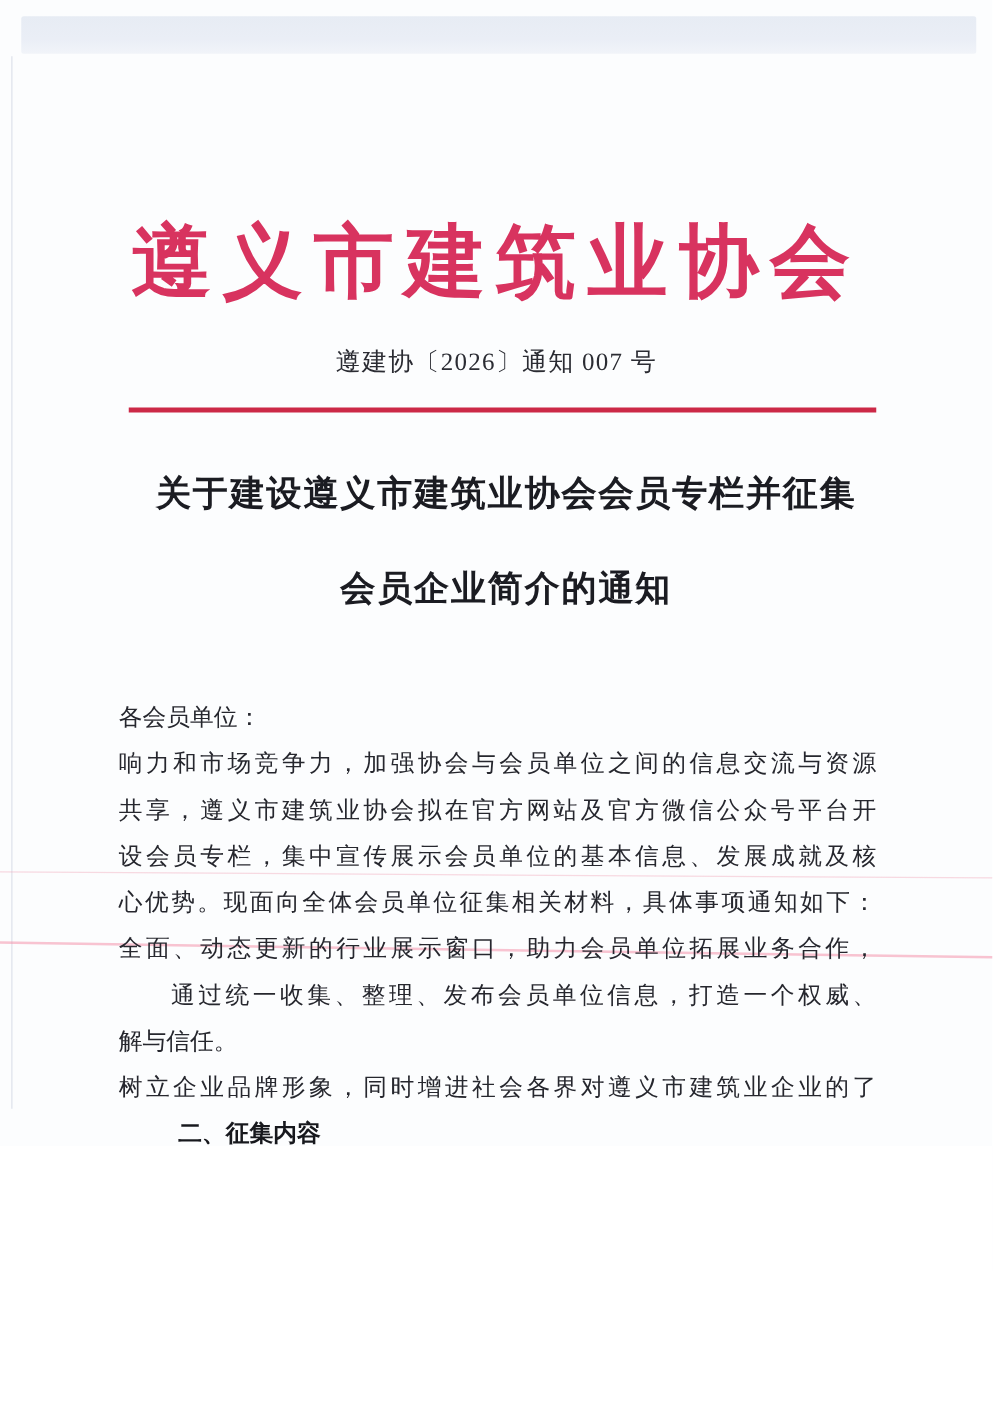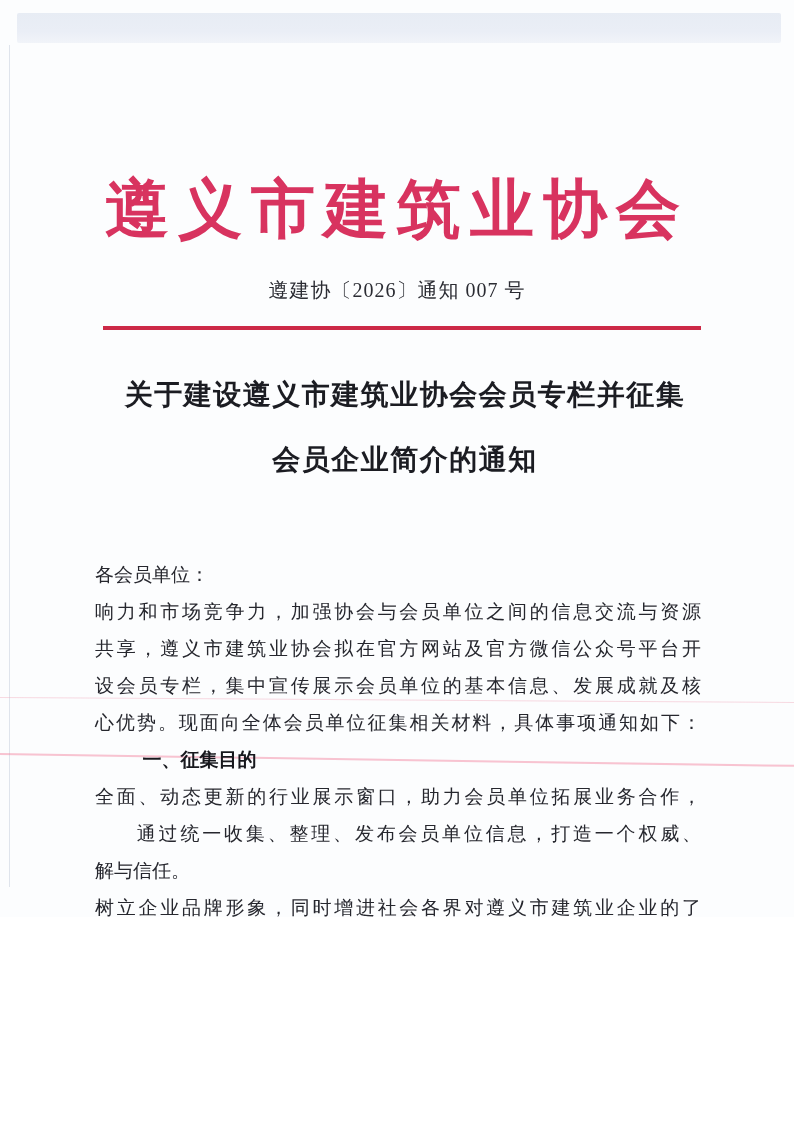"会员企业简介的通知" .notice-title .t2 { margin-top: 31px -> 42px }
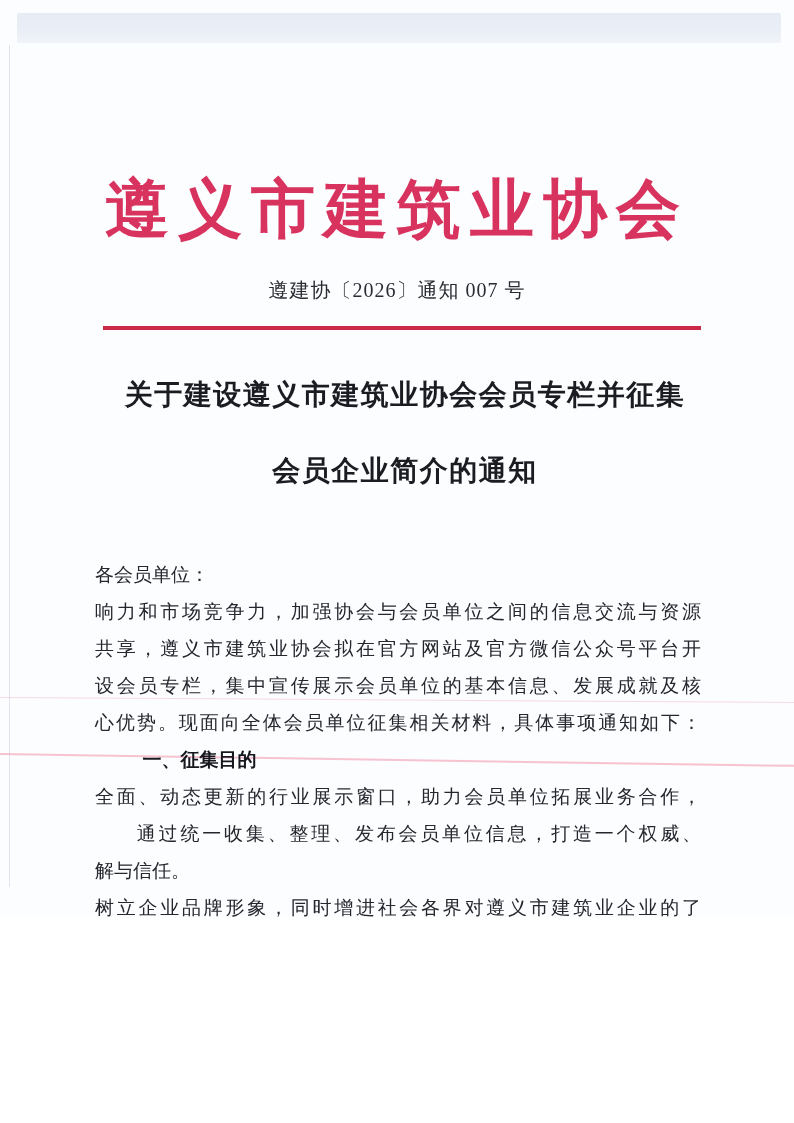"一、征集目的" div.bl { html: <div>一、征集目的</div> -> none }
